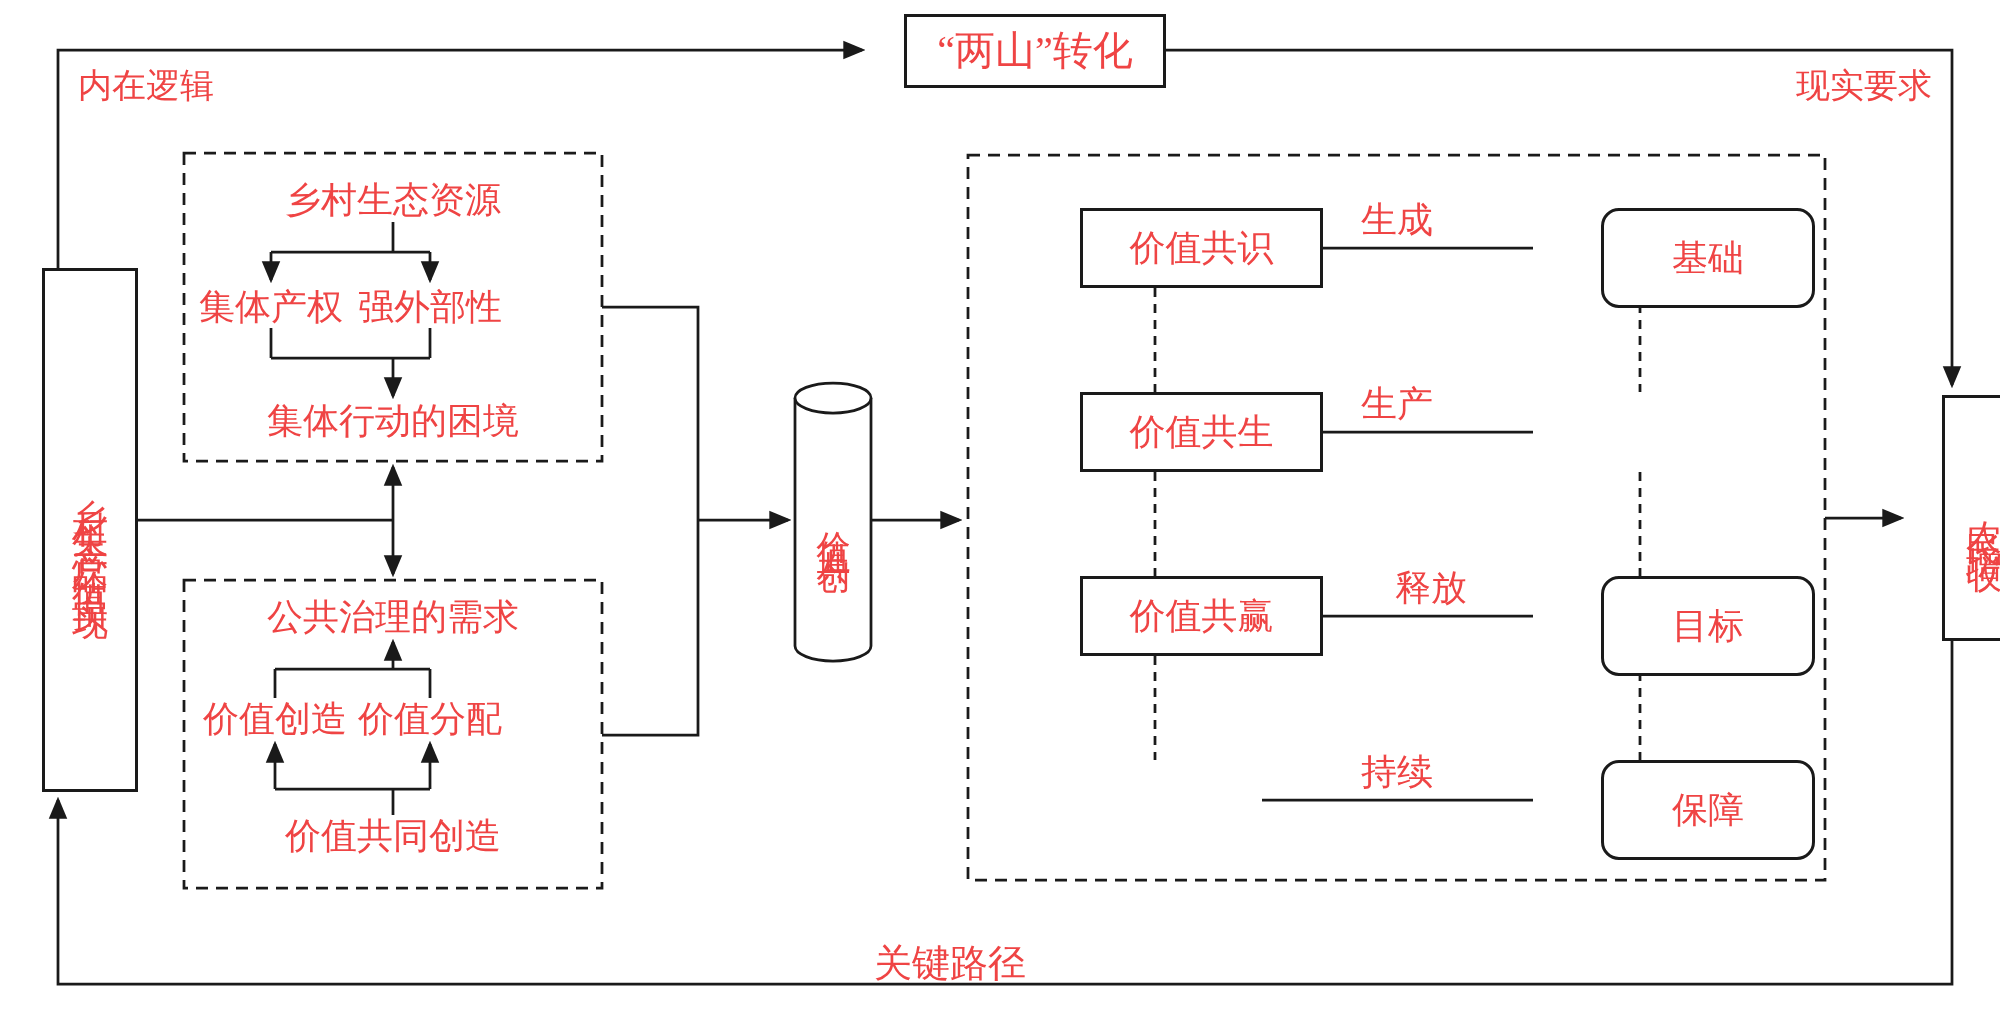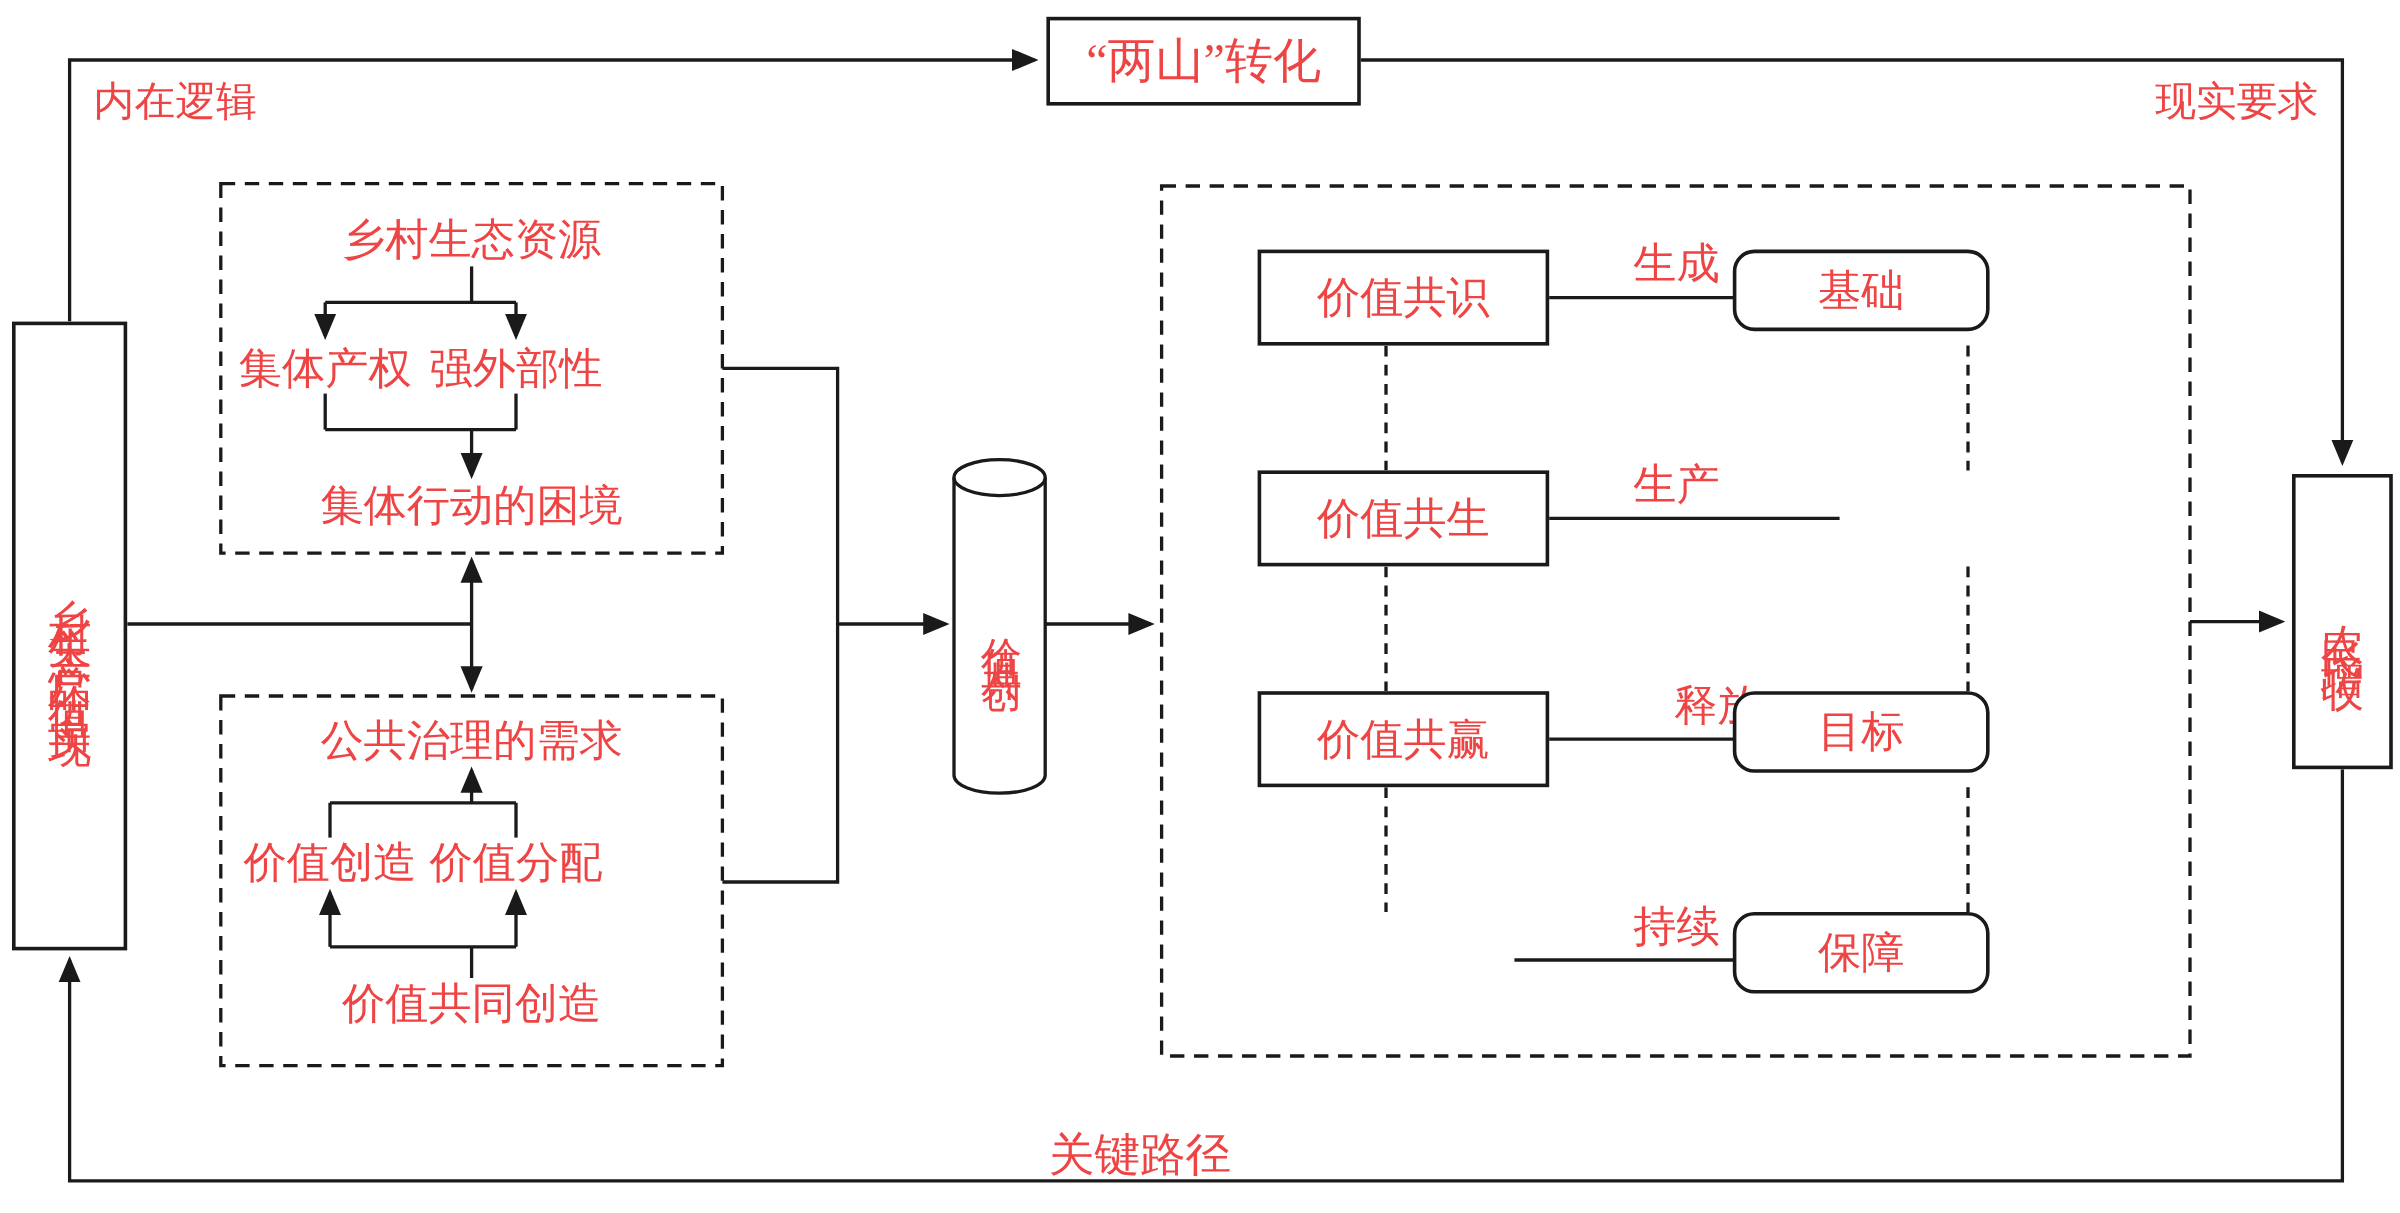"“两山”转化" .sbox { margin-left: none -> 32px }
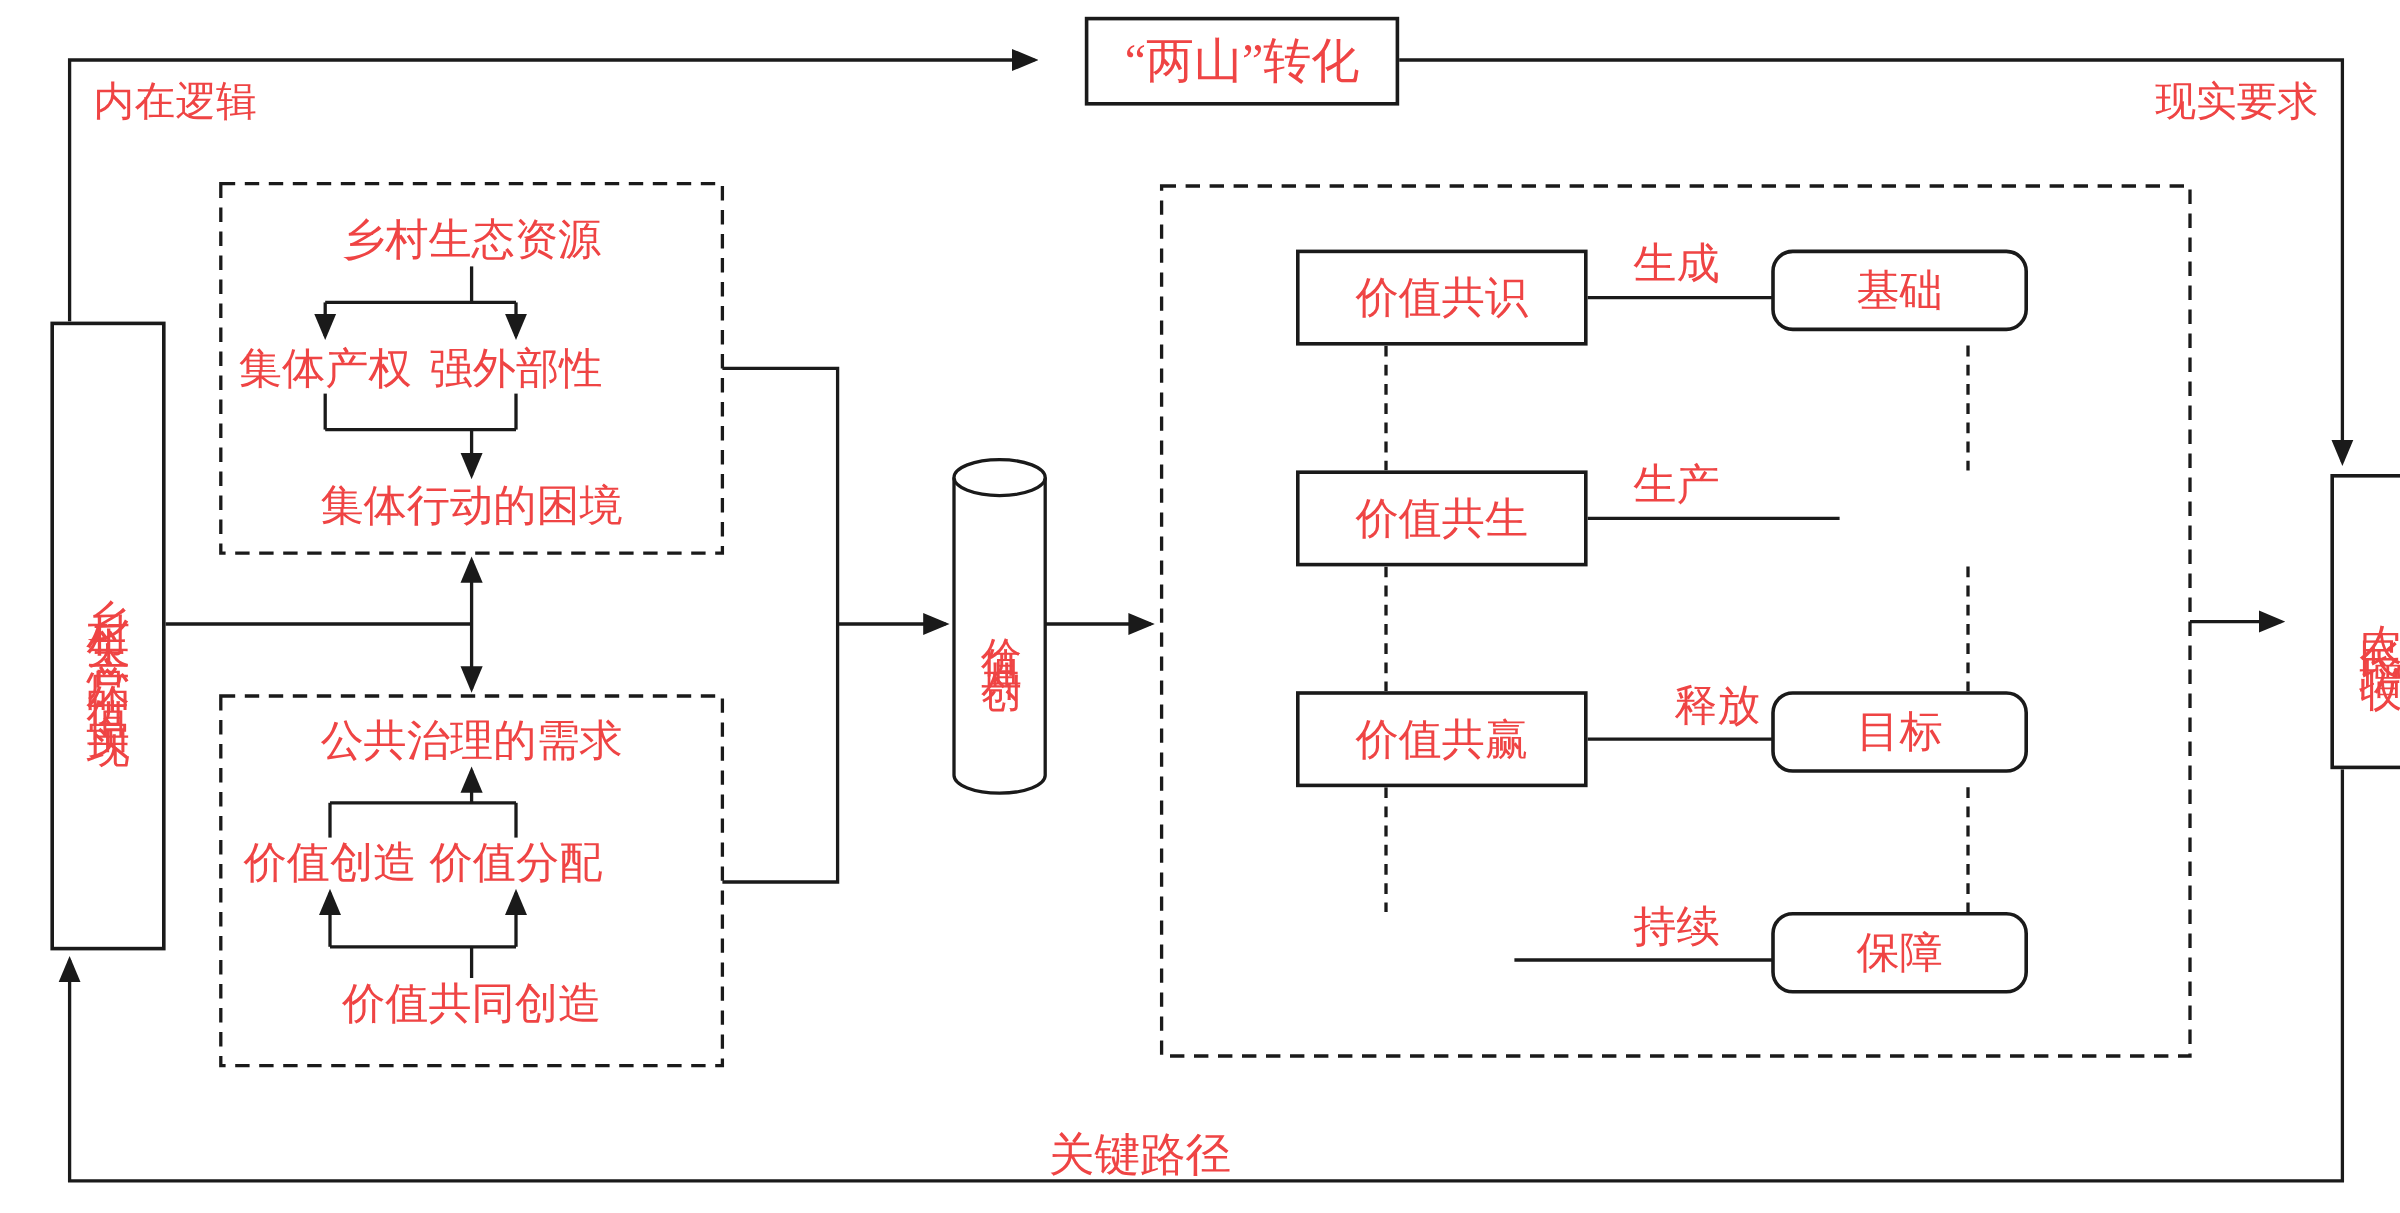"基础" .tgtbox { height: 68px -> 100px; left: 1444px -> 1569px }
